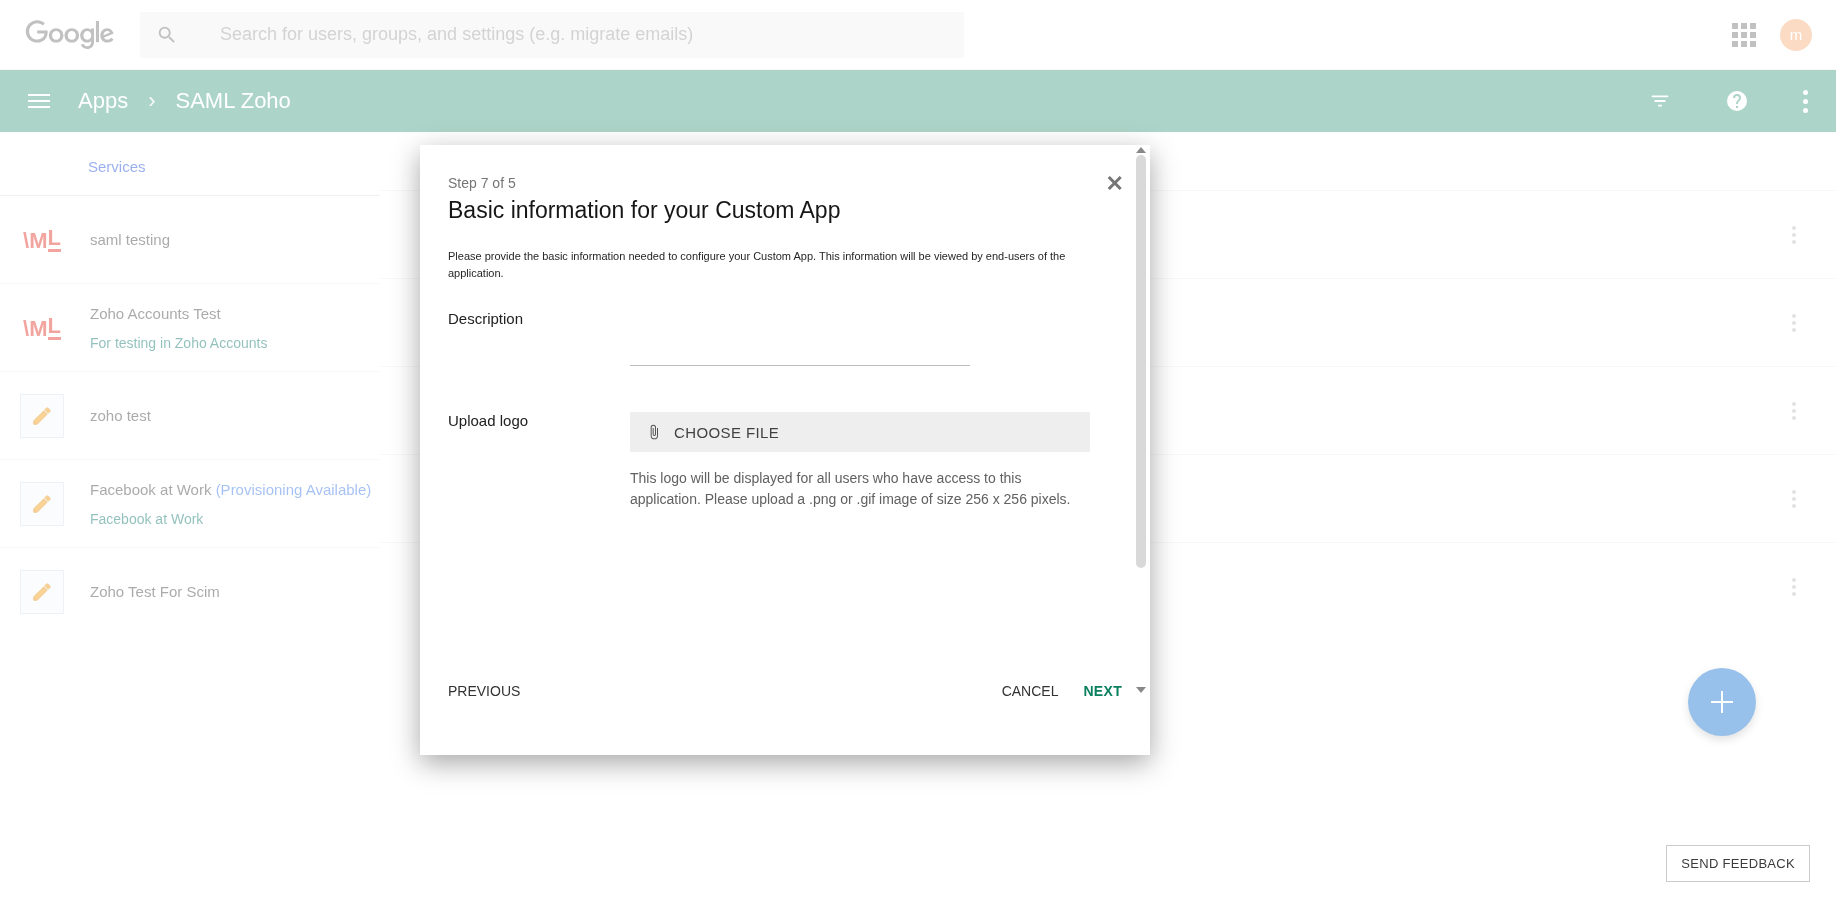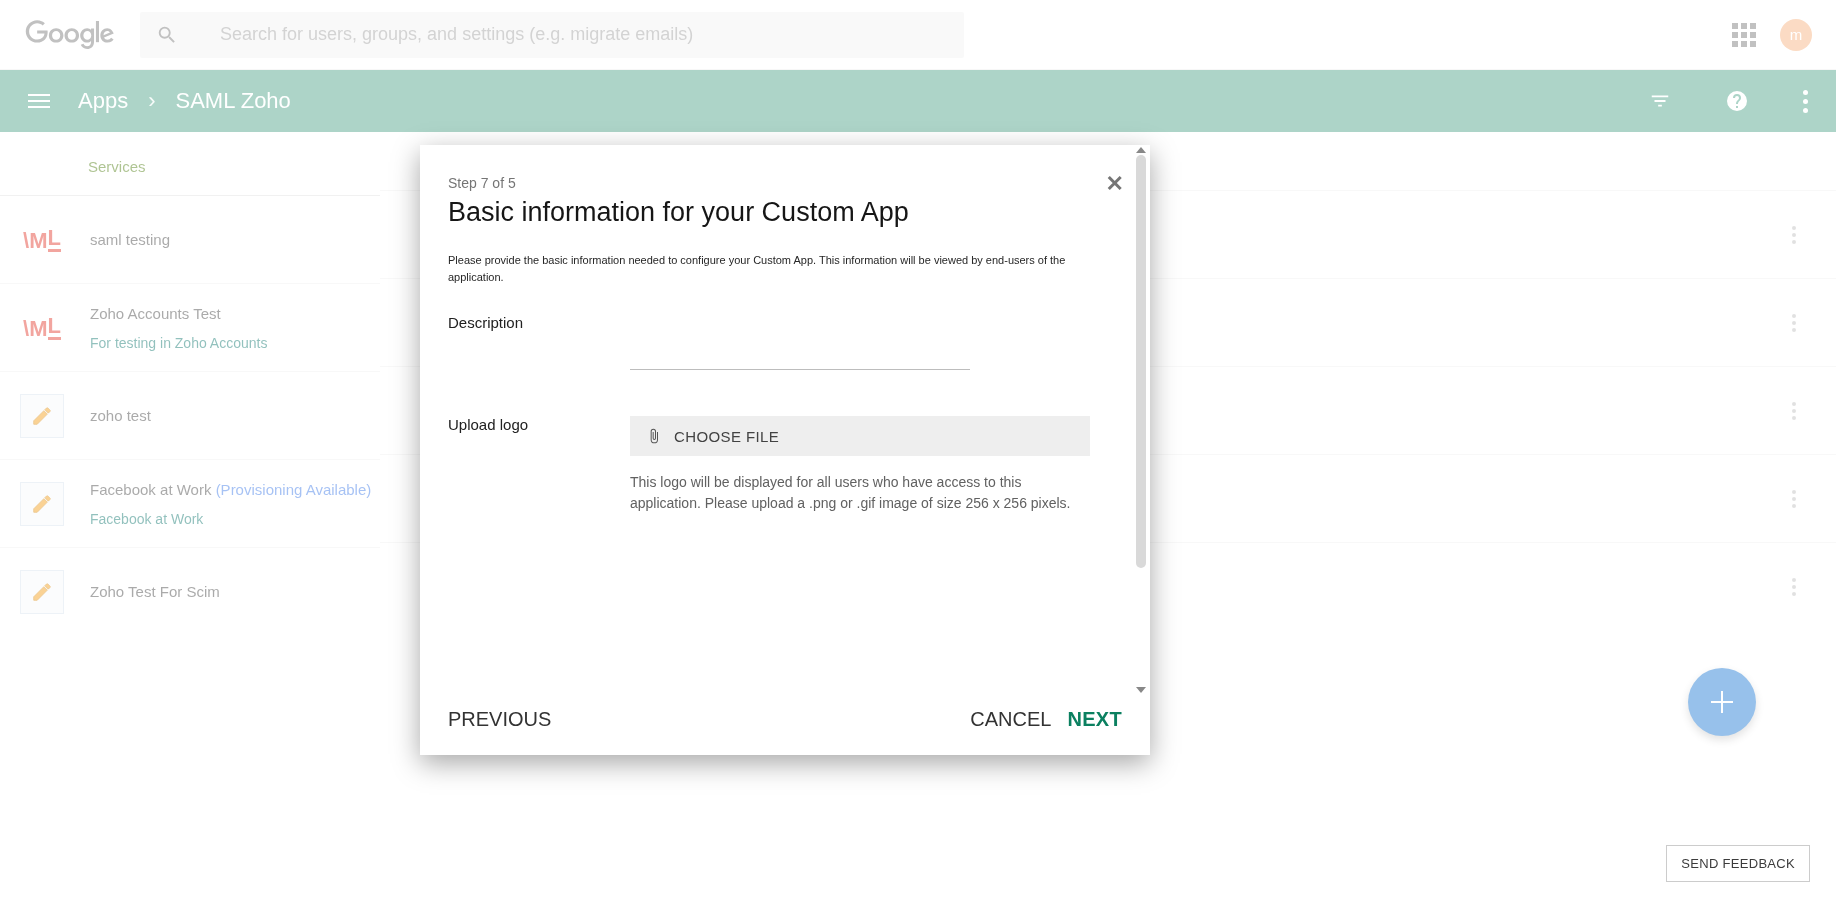"Services" .sidebar-header { color: #4d7c0f -> #1d4ed8 }
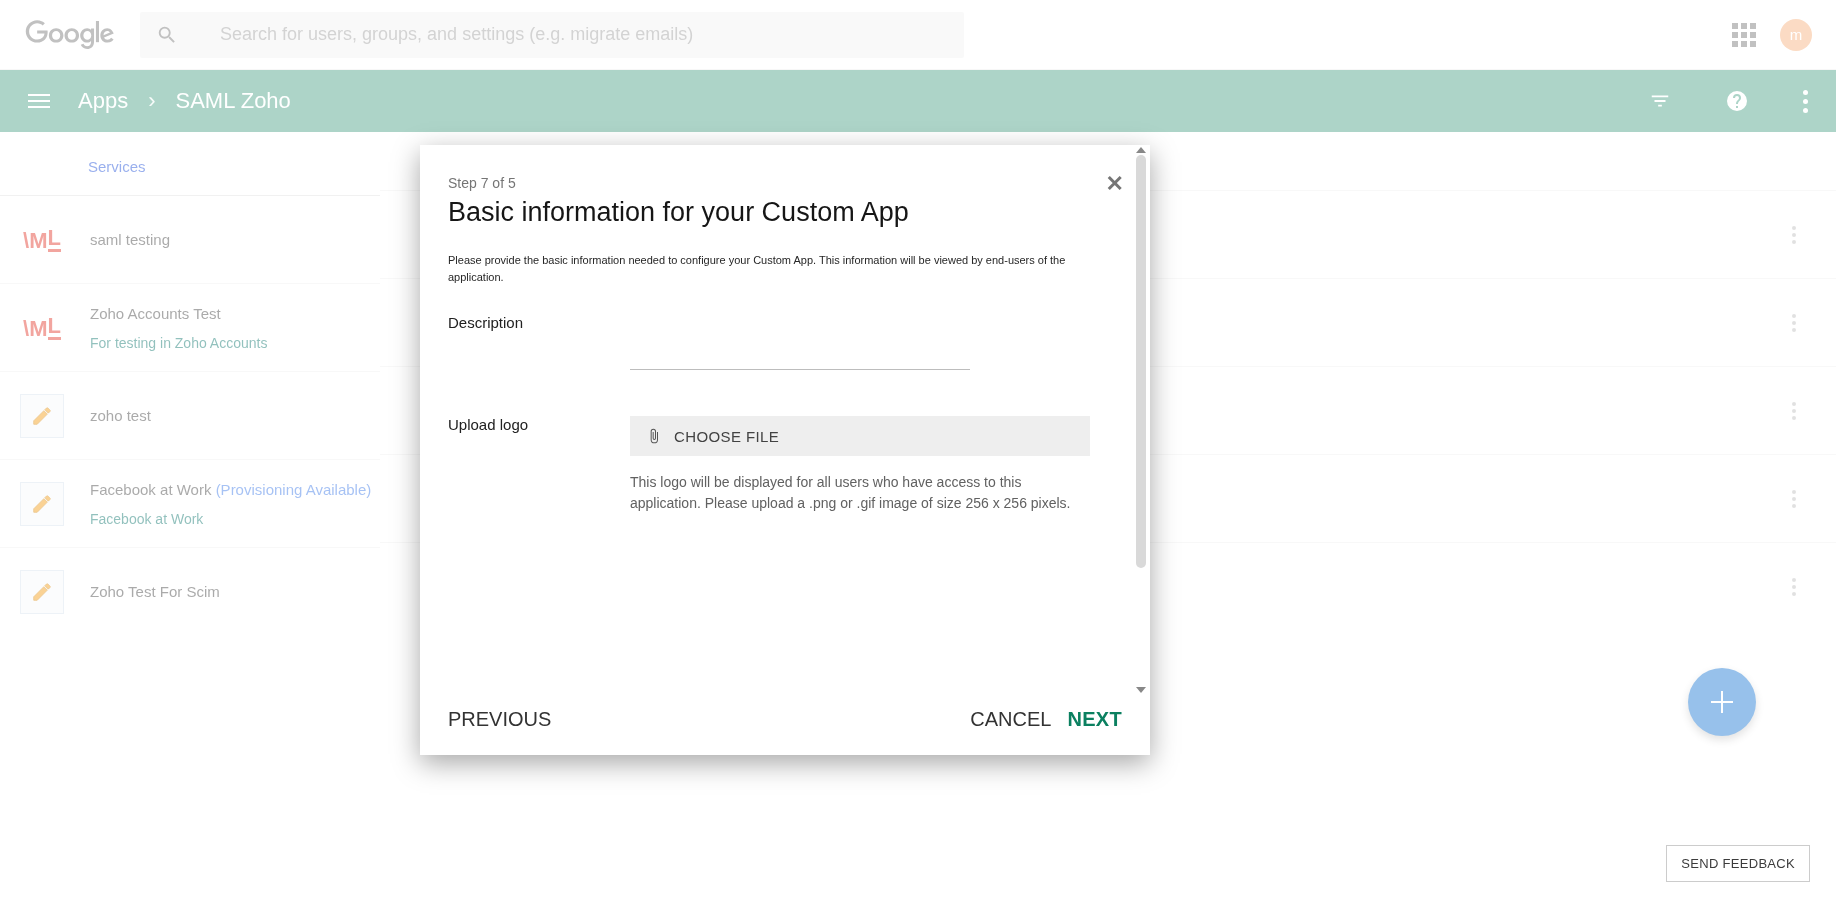"Basic information for your Custom" .modal h1 { font-size: 27px -> 23px }
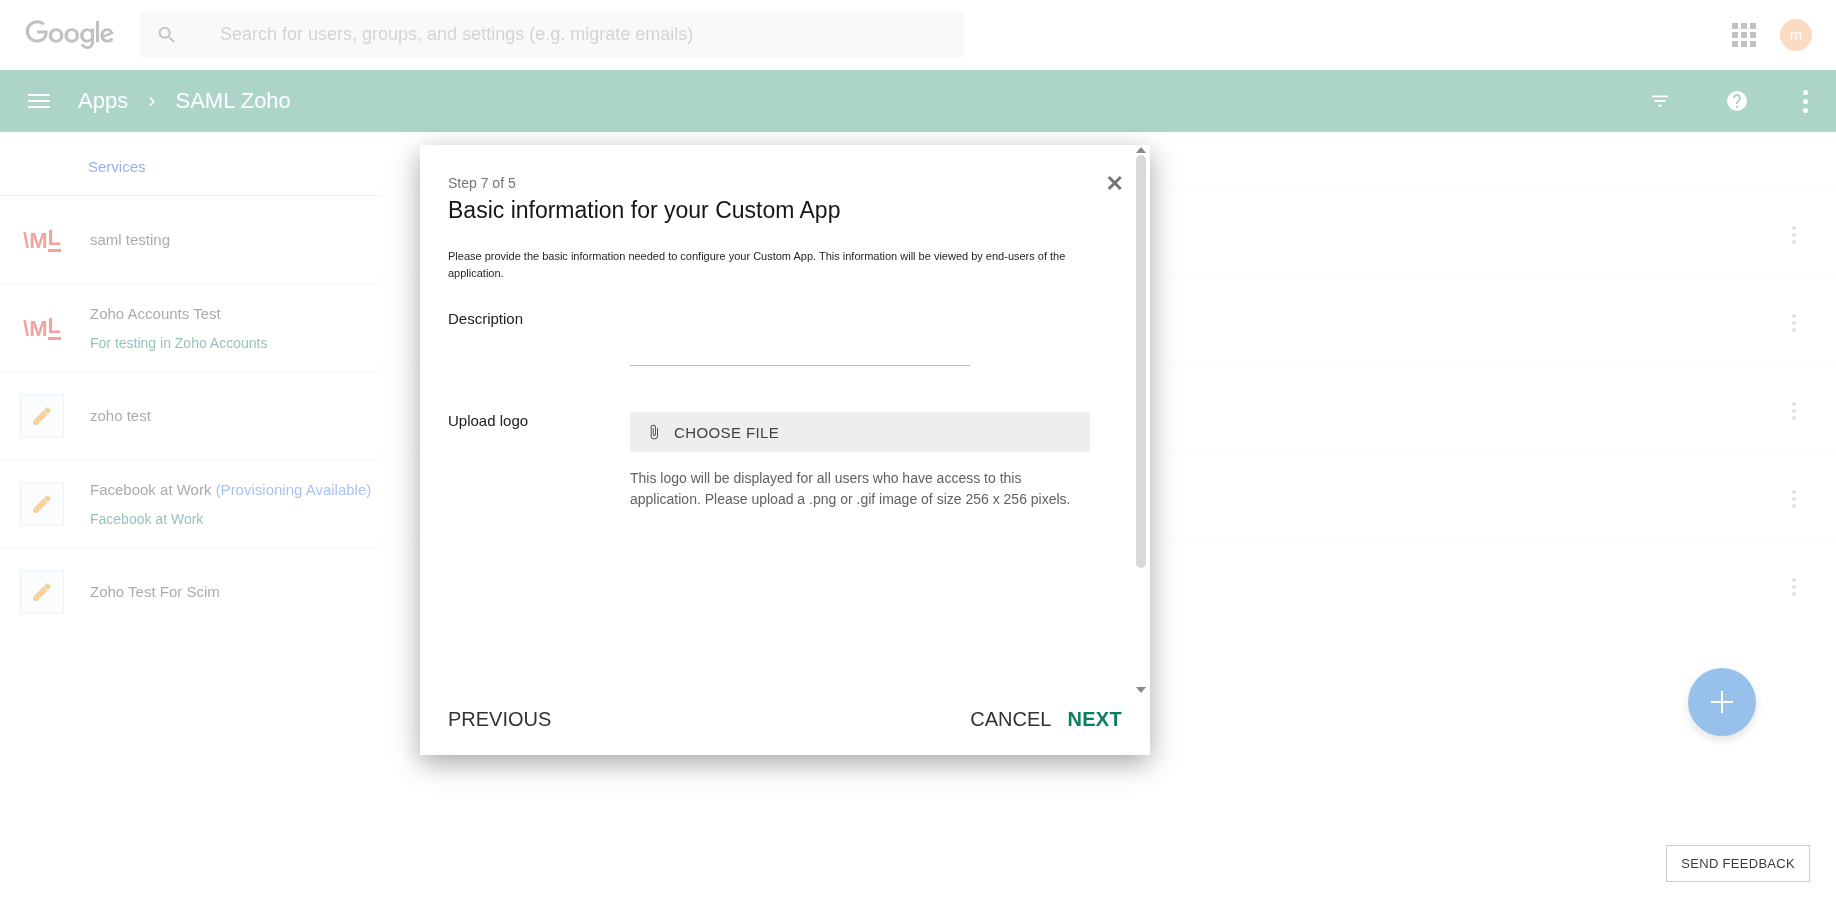"PREVIOUS" .modal-footer { align-items: center -> none; font-size: 20px -> 14px }
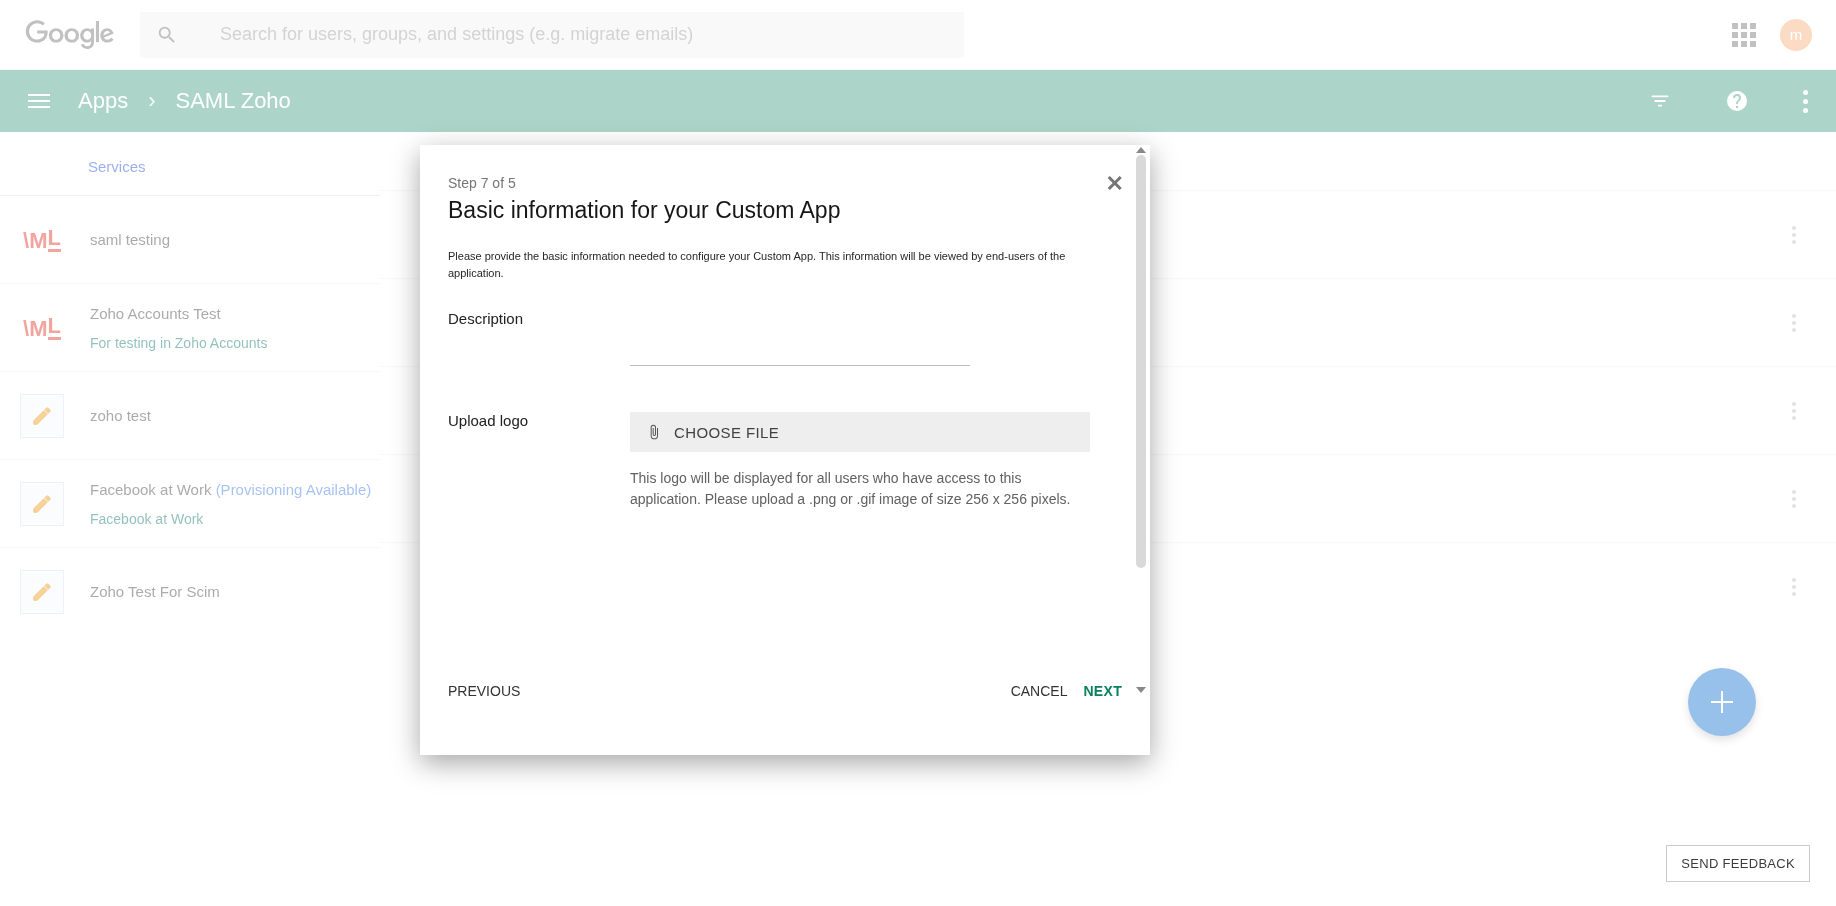"CANCEL" .footer-right { gap: 16px -> 25px }
